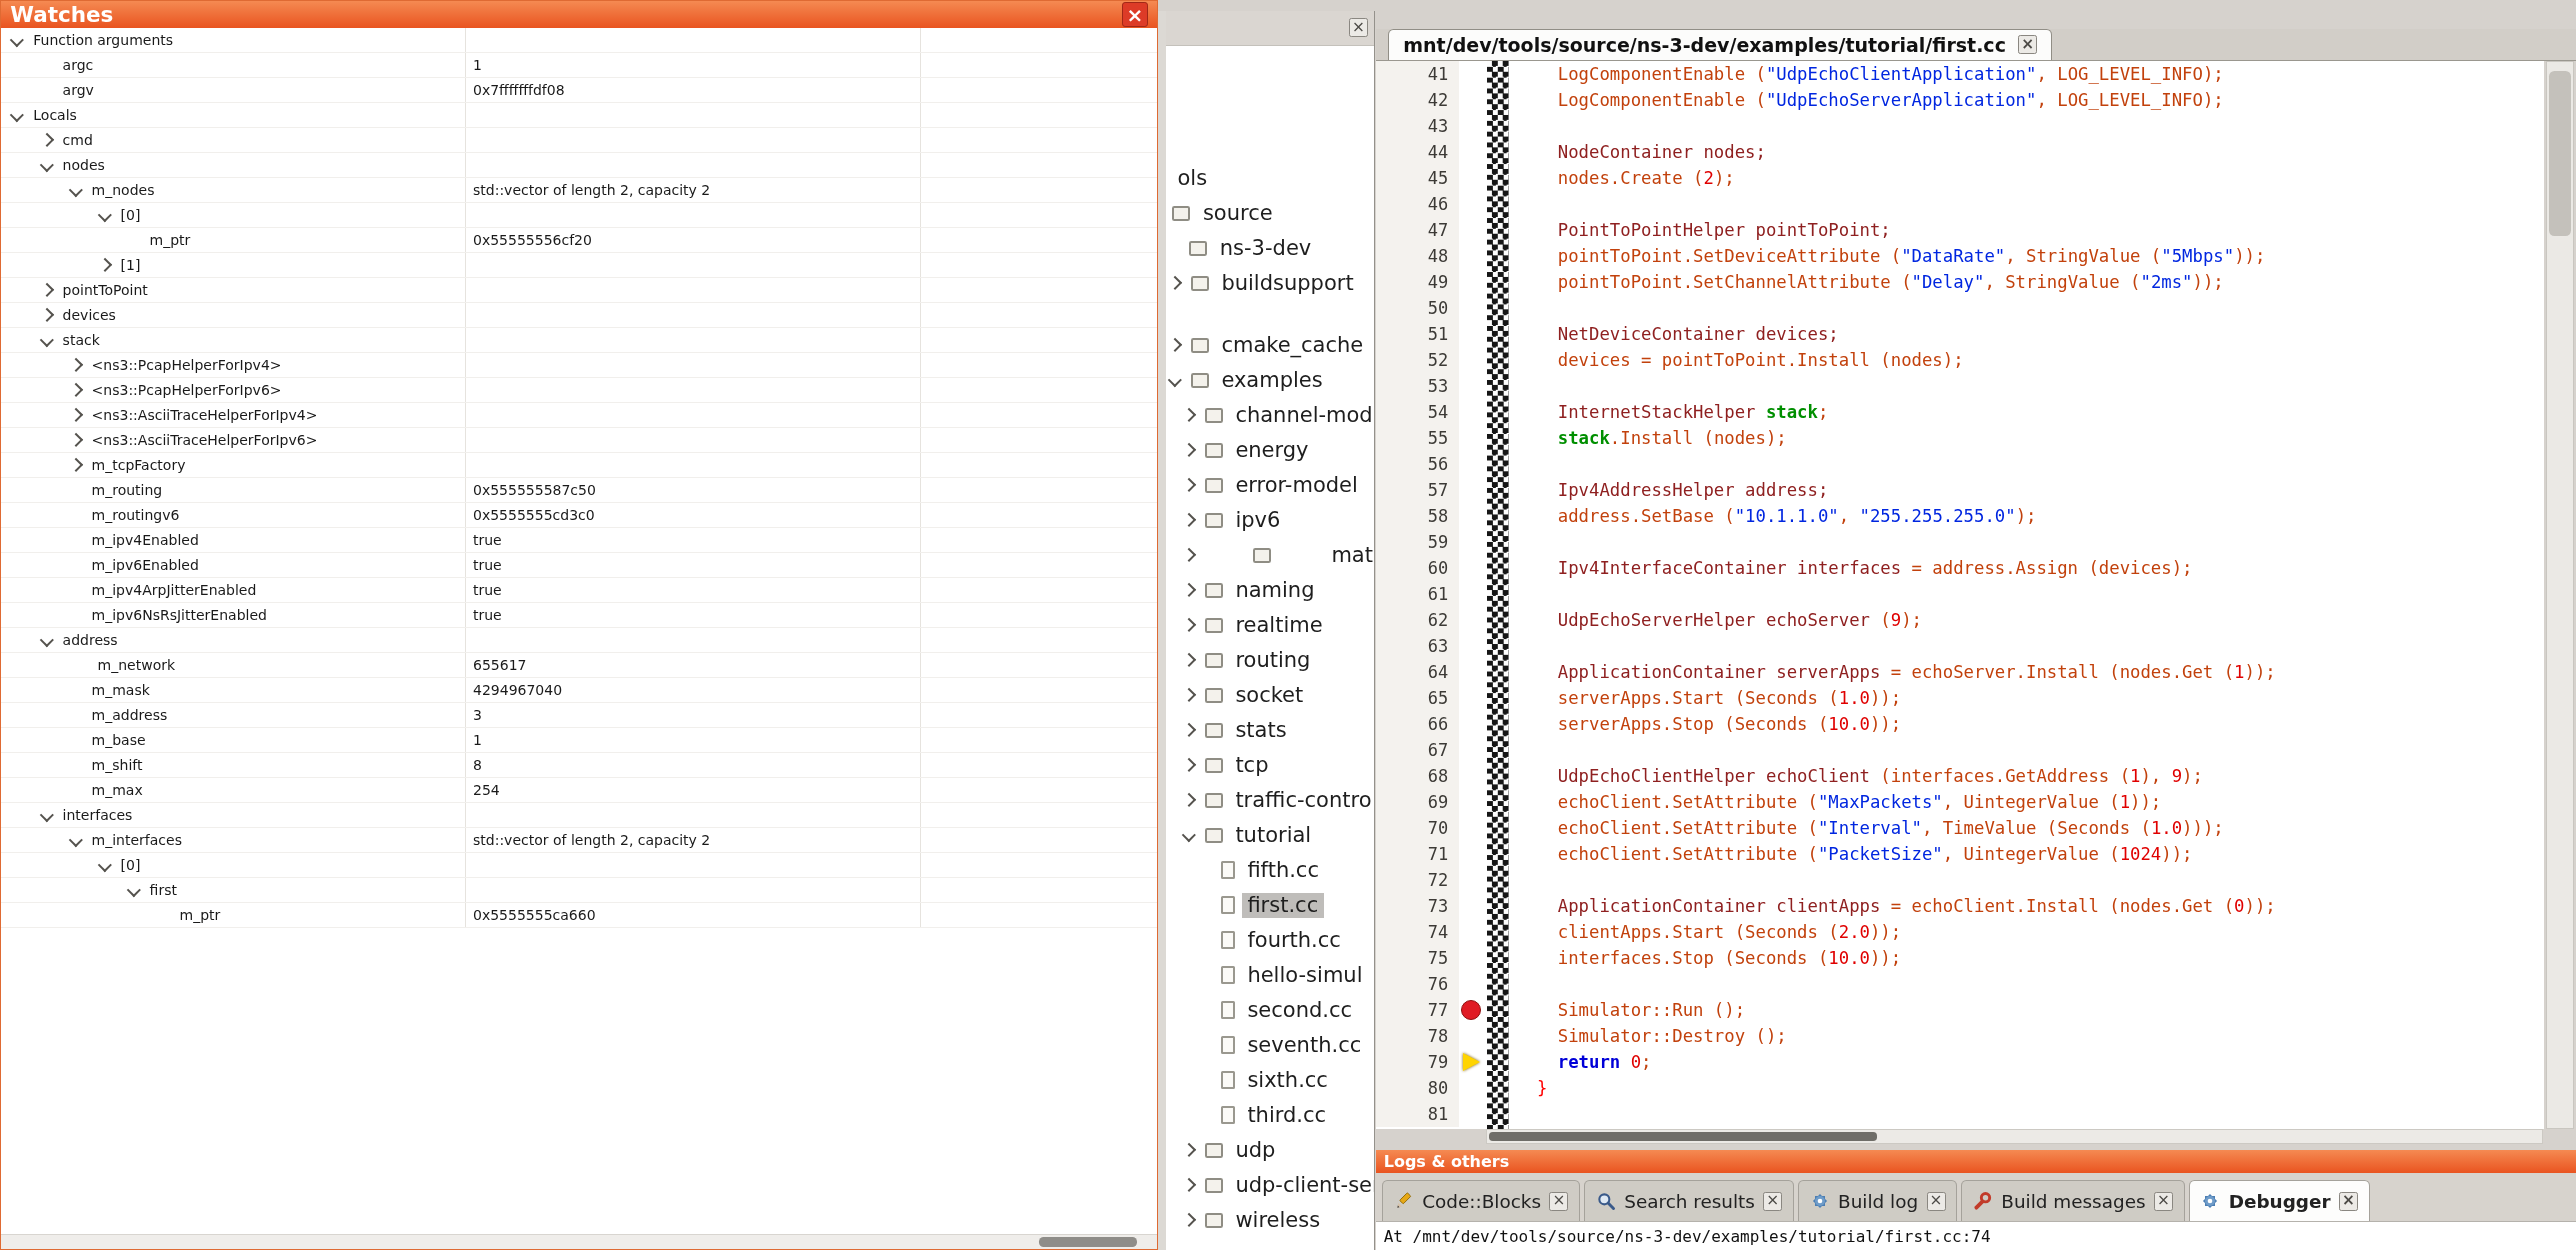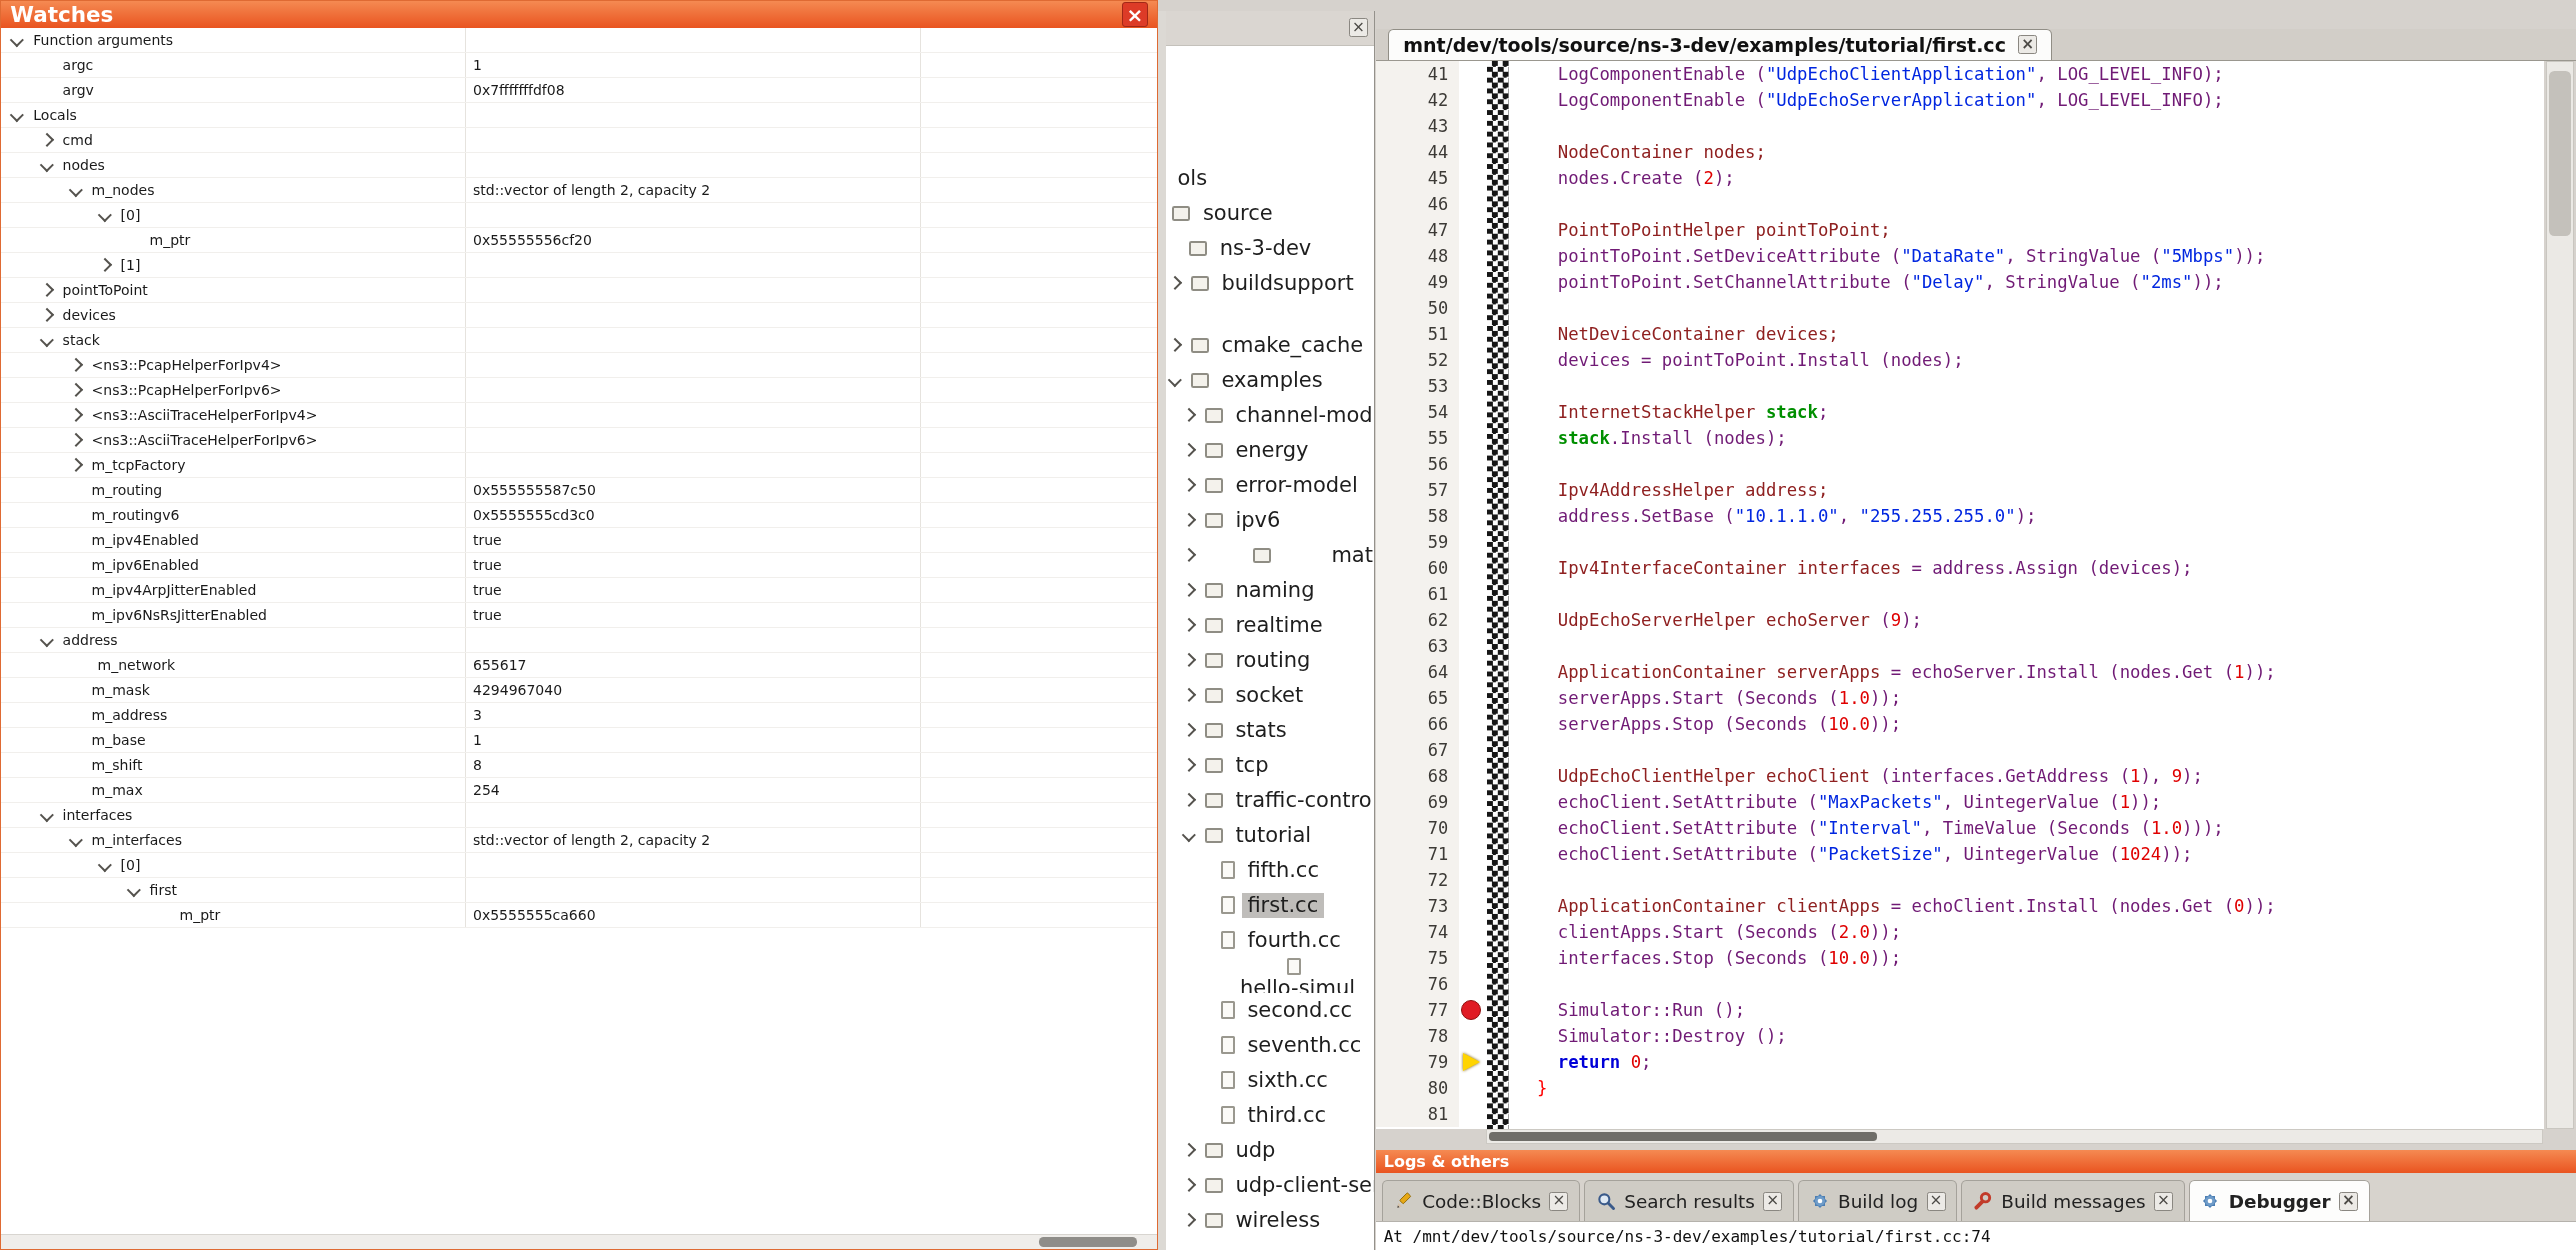"LogComponentEnable (" .c-d { color: #701a75 -> #c2410c }
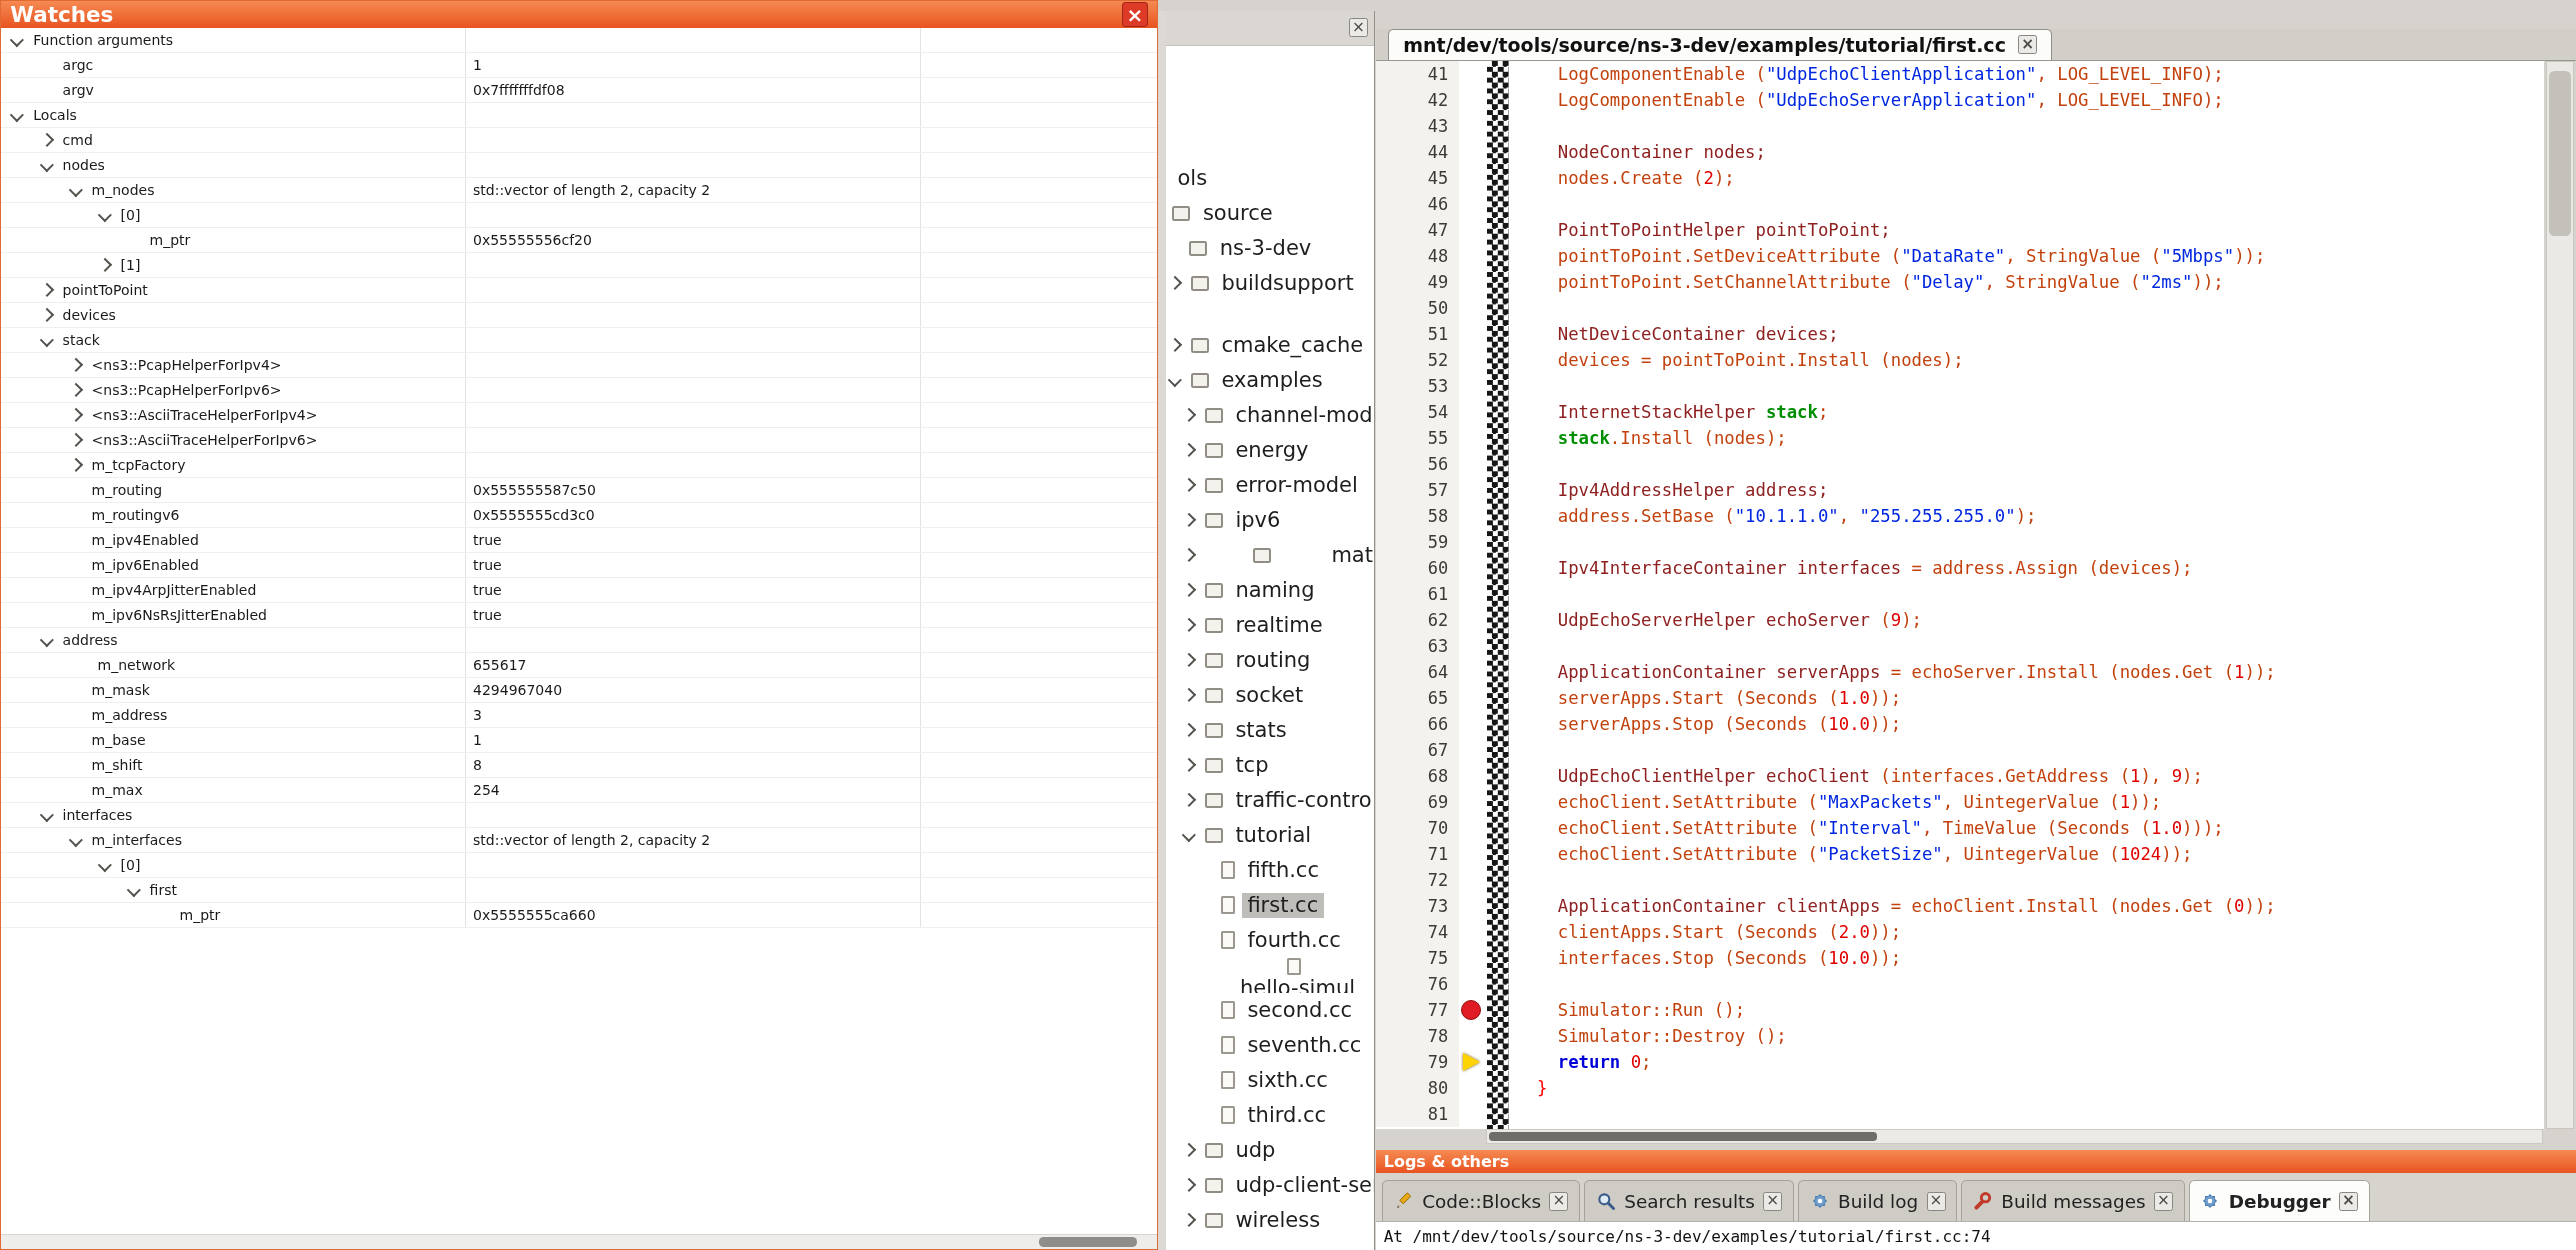"hello-simul" div.t-row { flex-direction: column -> none }
